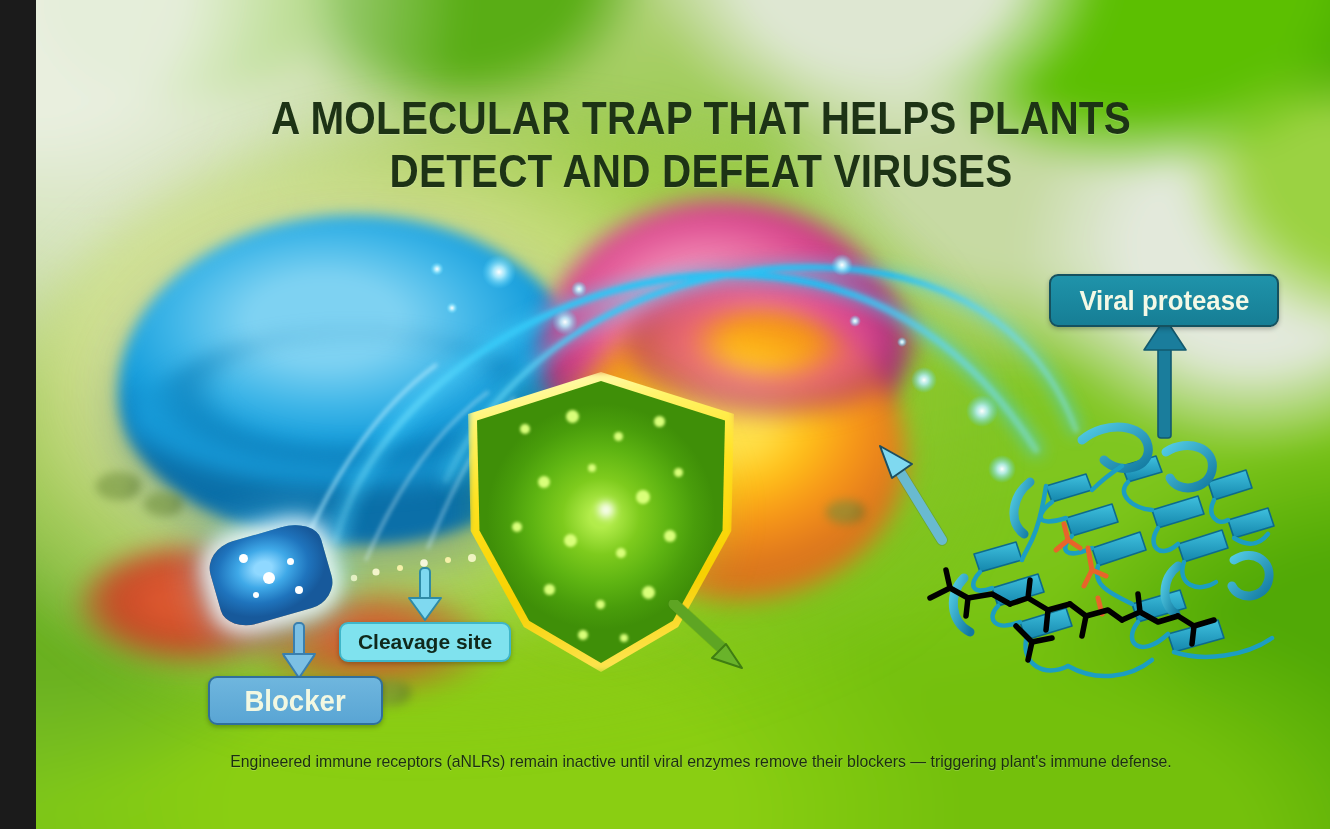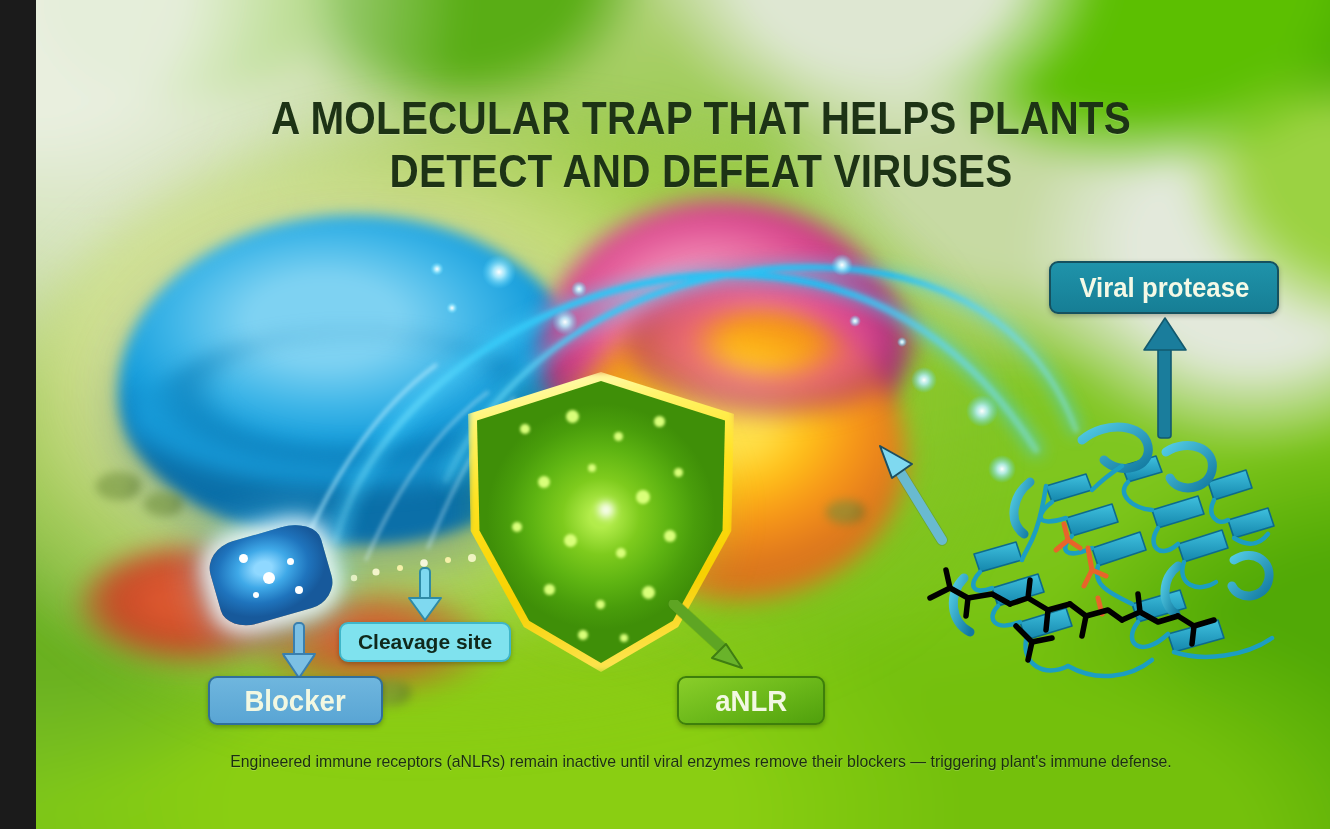"Viral protease" .chip-viral { top: 261px -> 274px }
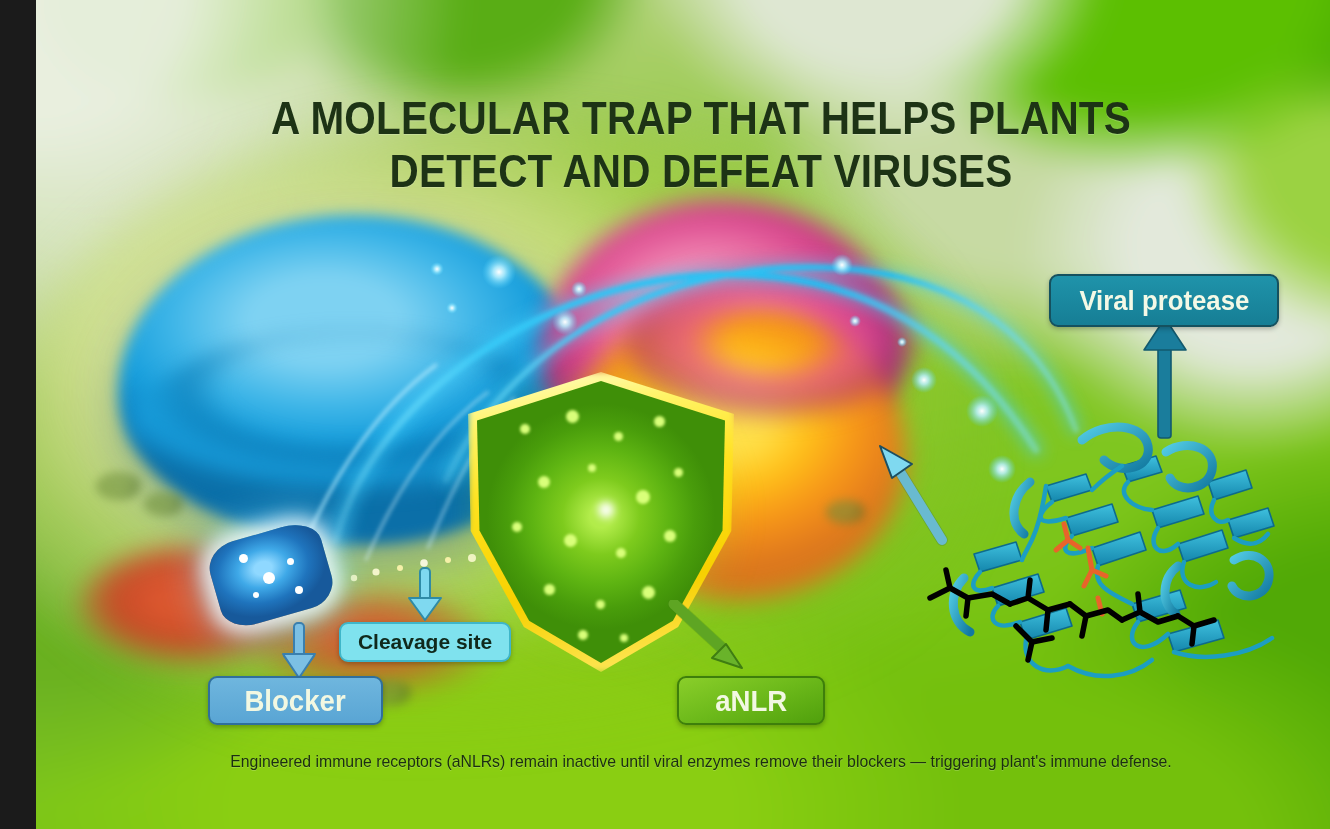"aNLR" div.chip { html: <div> <span>aNLR</span> </div> -> none }
